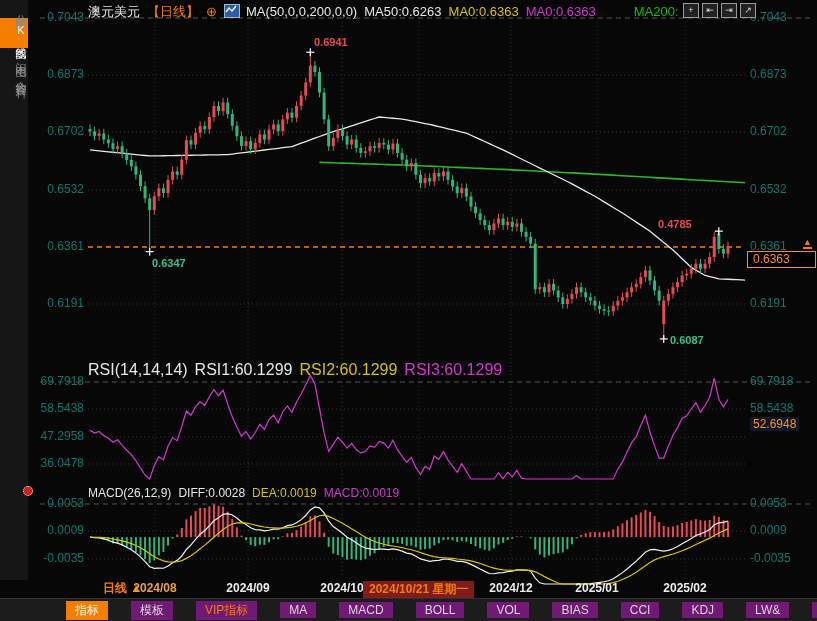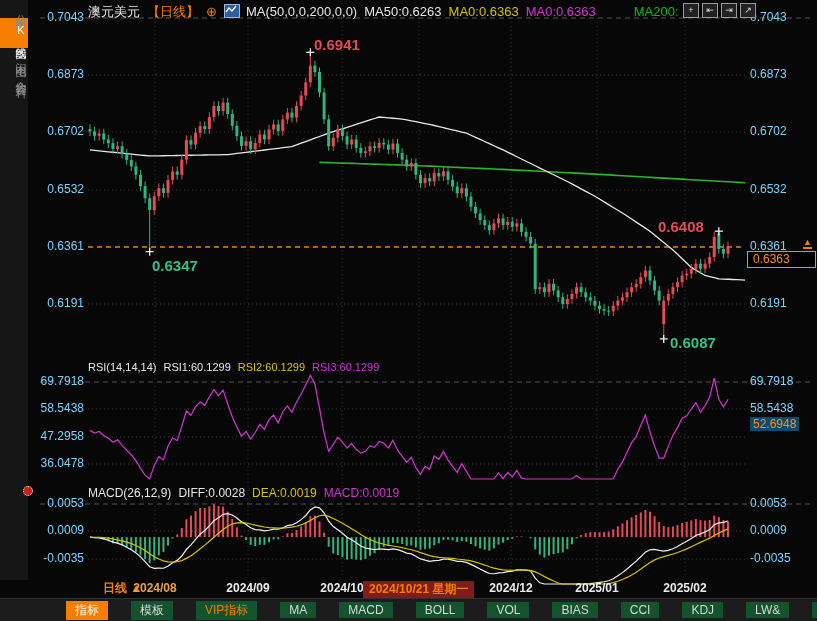"0.7043" .lbl { color: #7dd3fc -> #0f766e }
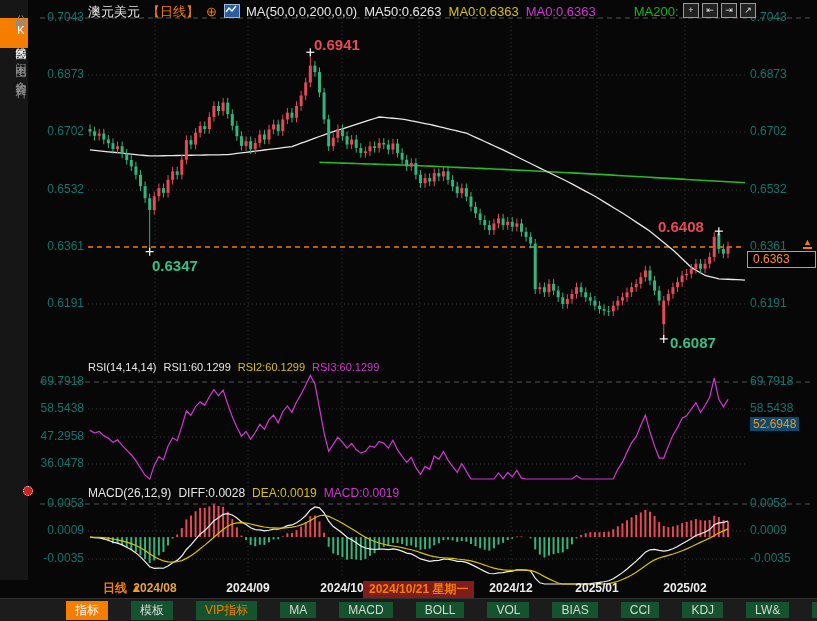"0.6941" .anno { font-size: 15px -> 11px }
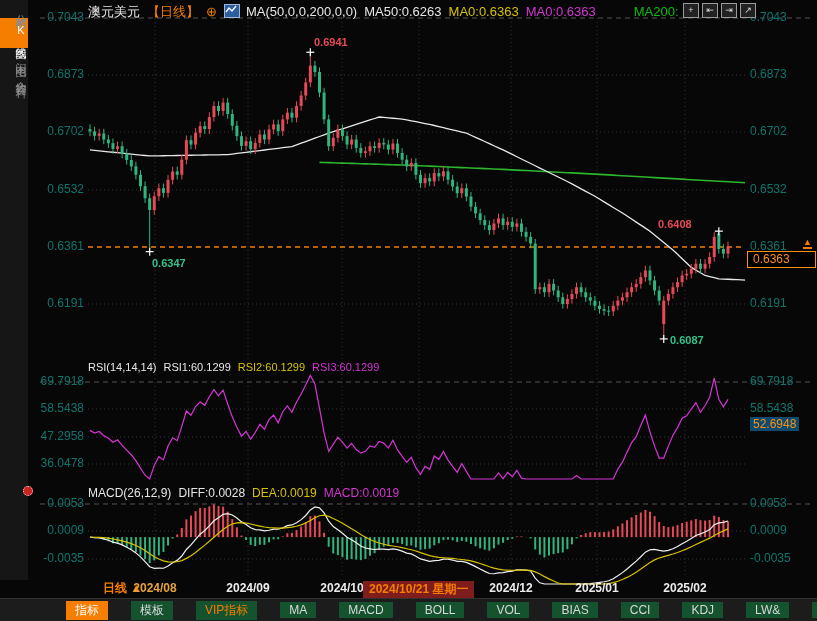"0.6408" div.anno { text: 0.6408 -> 0.4785 }
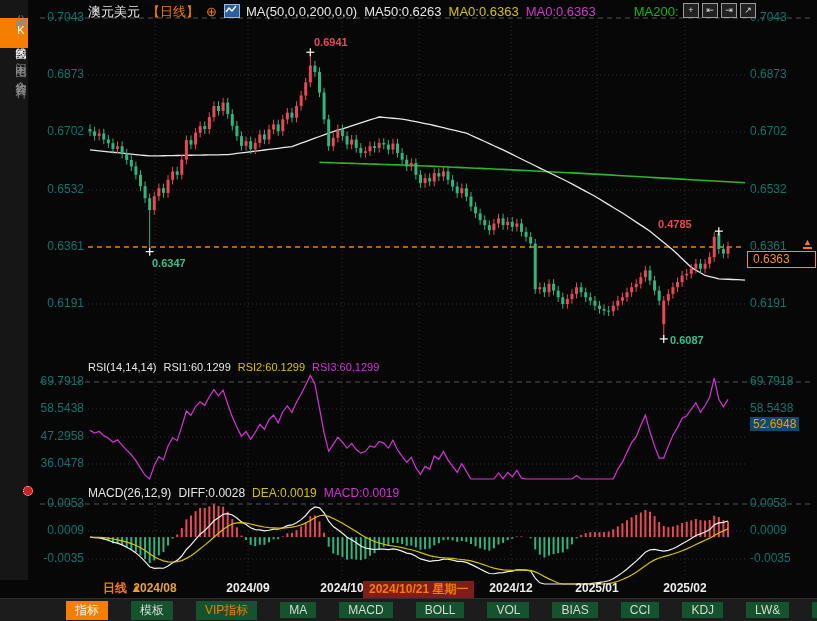"RSI(14,14,14) RSI1:60.1299 RSI2:60.1299" div.hdr { font-size: 11px -> 16px }
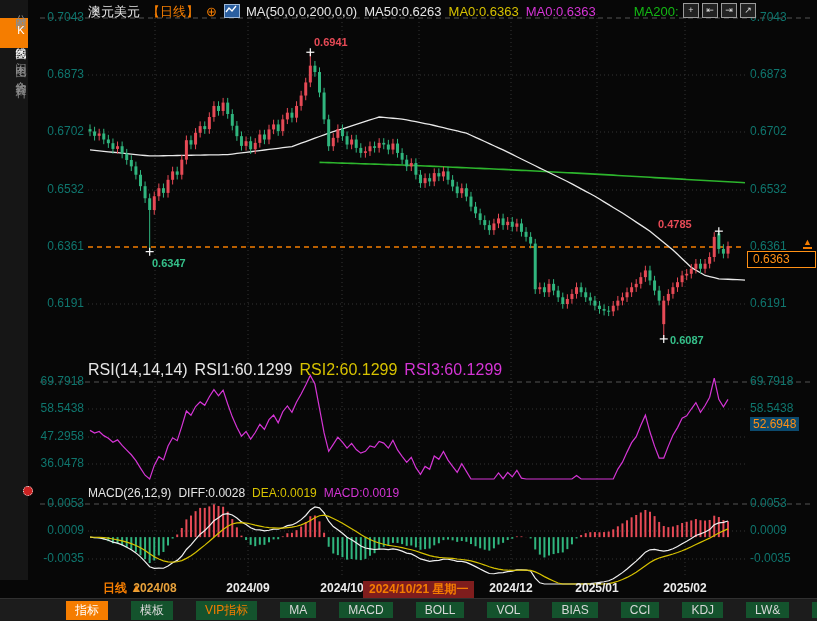"52.6948" .badge { background: #0c4a6e -> #0f172a }
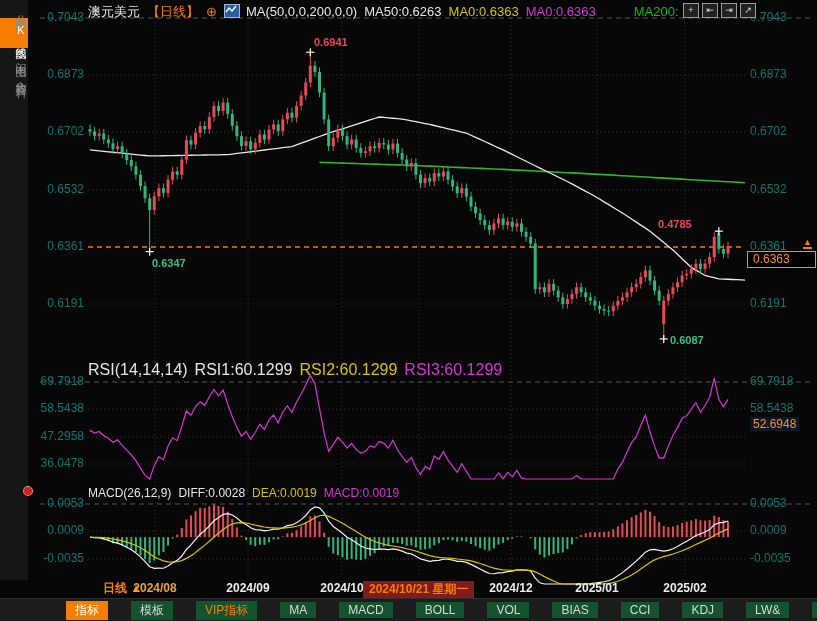"模板" .tbtn { background: #14532d -> #701a75 }
